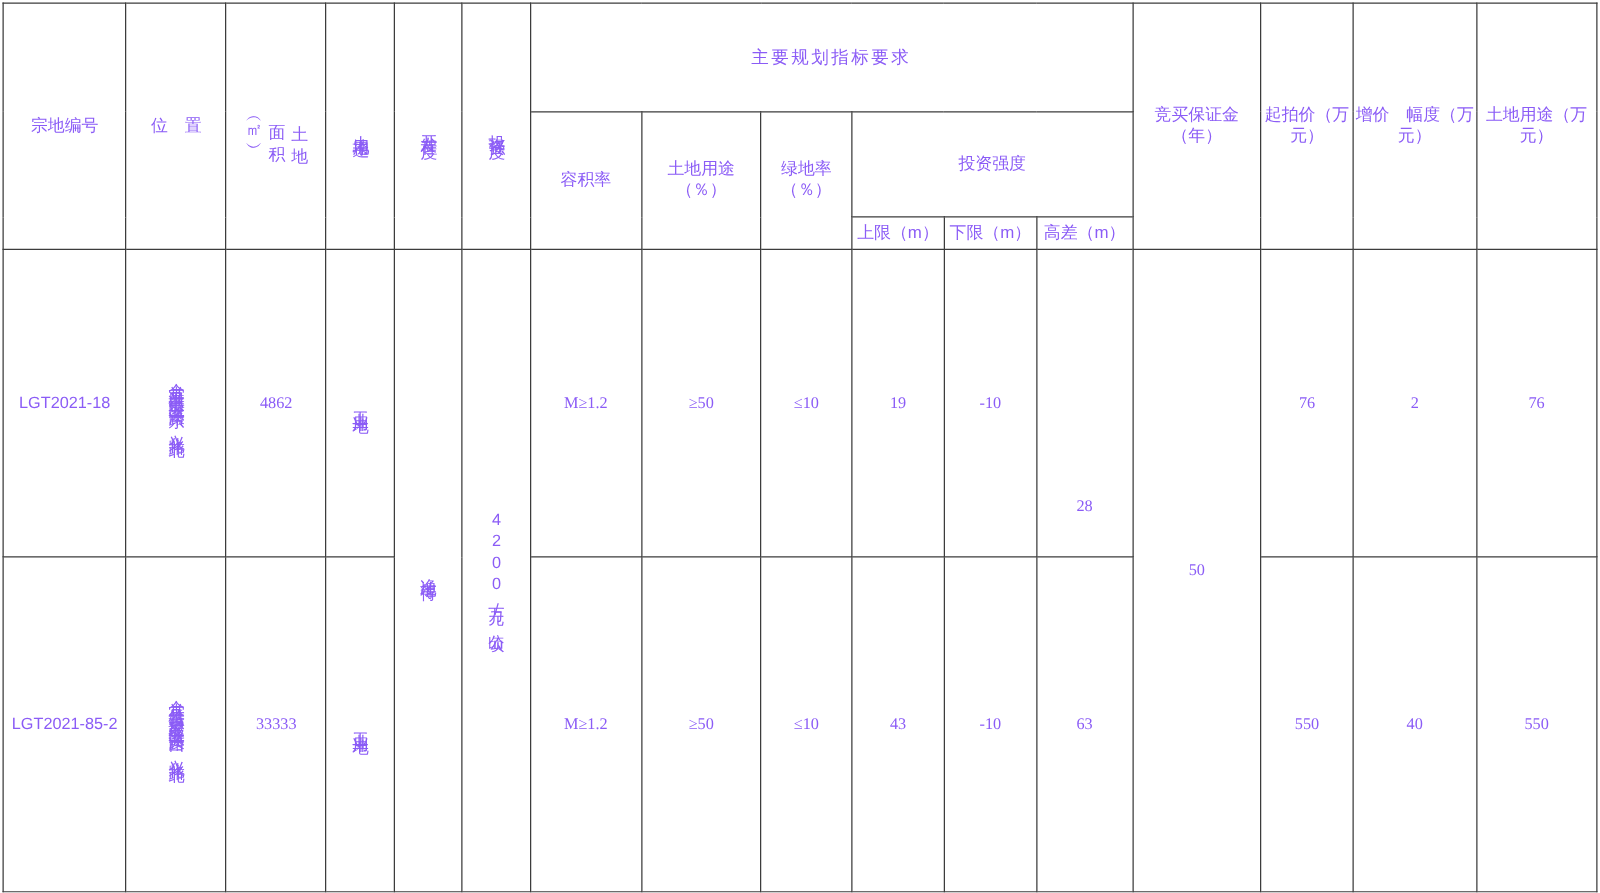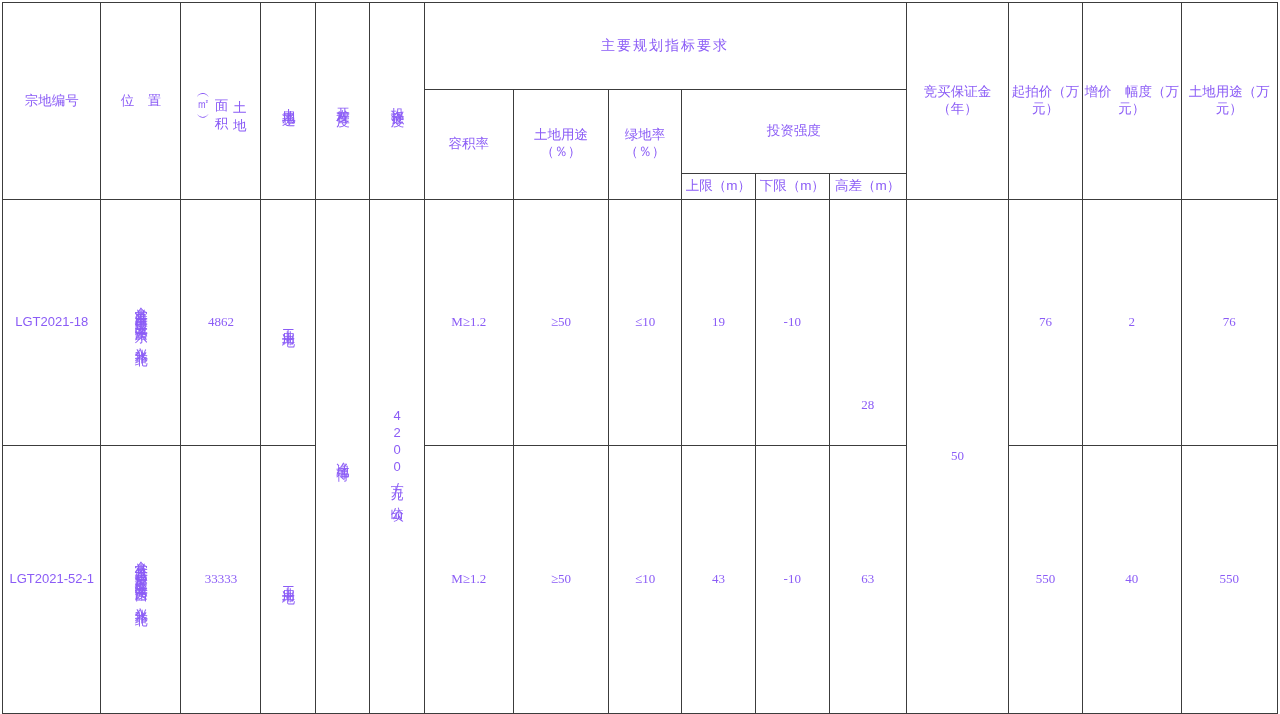"LGT2021-52-1" td.id-cell { text: LGT2021-52-1 -> LGT2021-85-2 }
